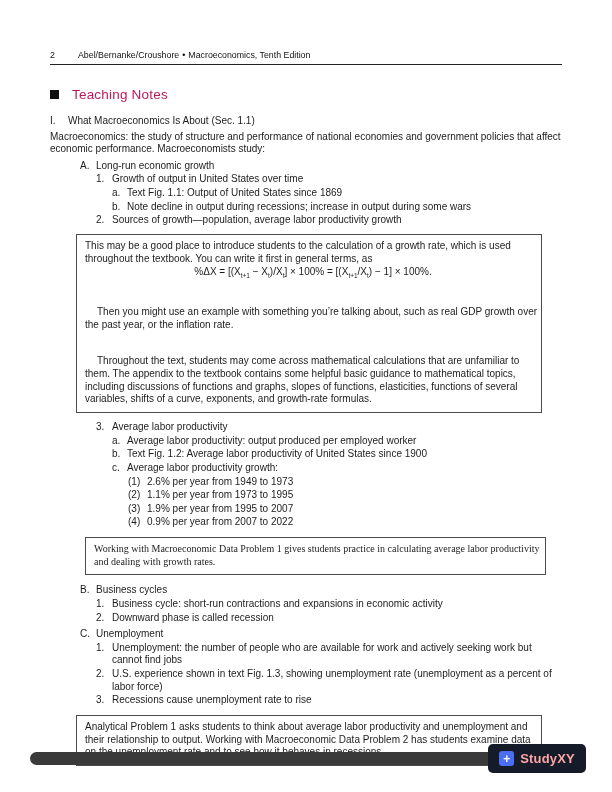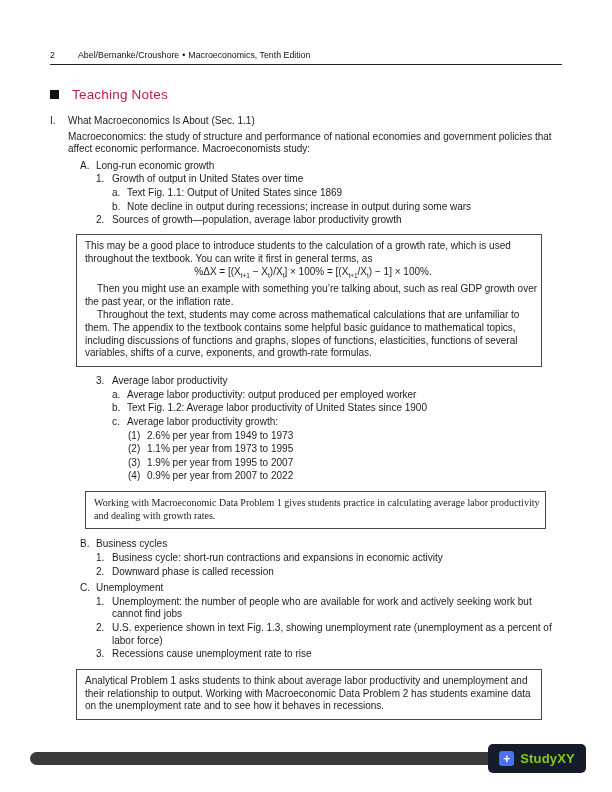"Macroeconomics: the study of structure" .intro { margin-left: 18px -> none }
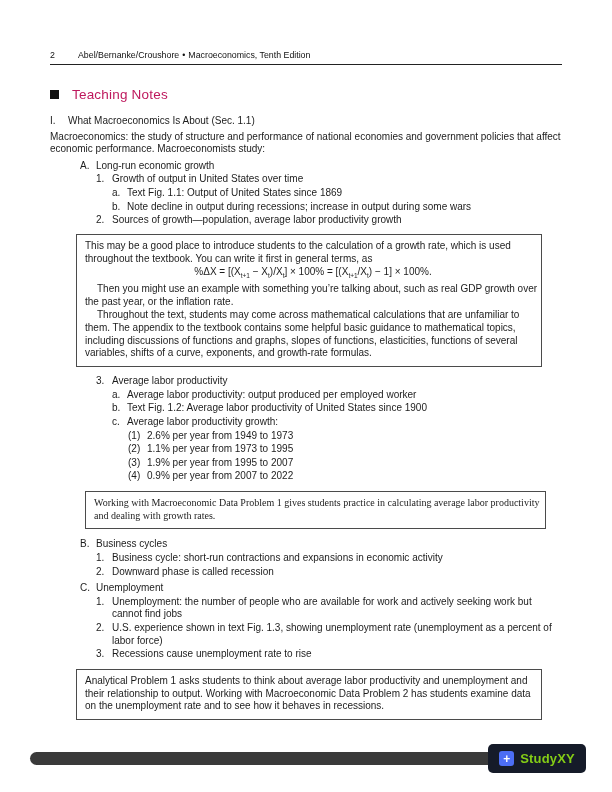"Then you might use an" .note-box p.ind { margin-top: none -> 23px }
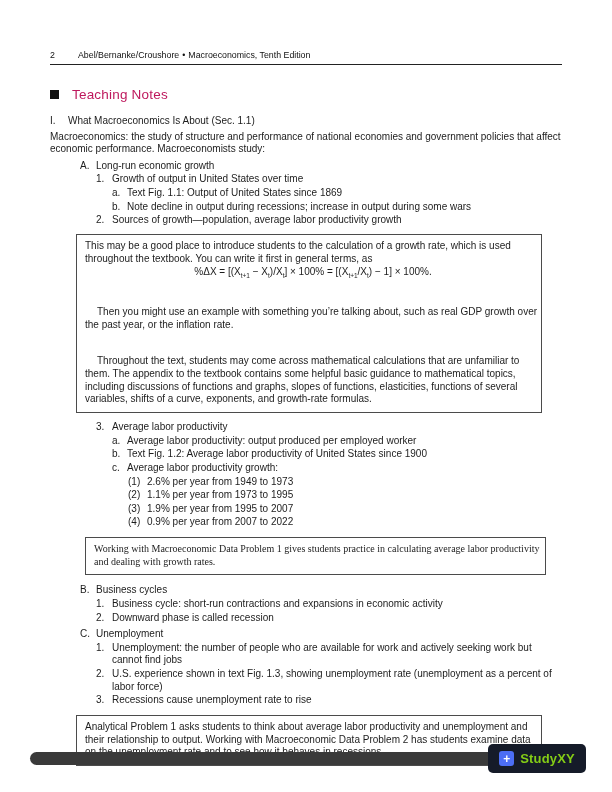"StudyXY" .brand { color: #84cc16 -> #fca5a5 }
